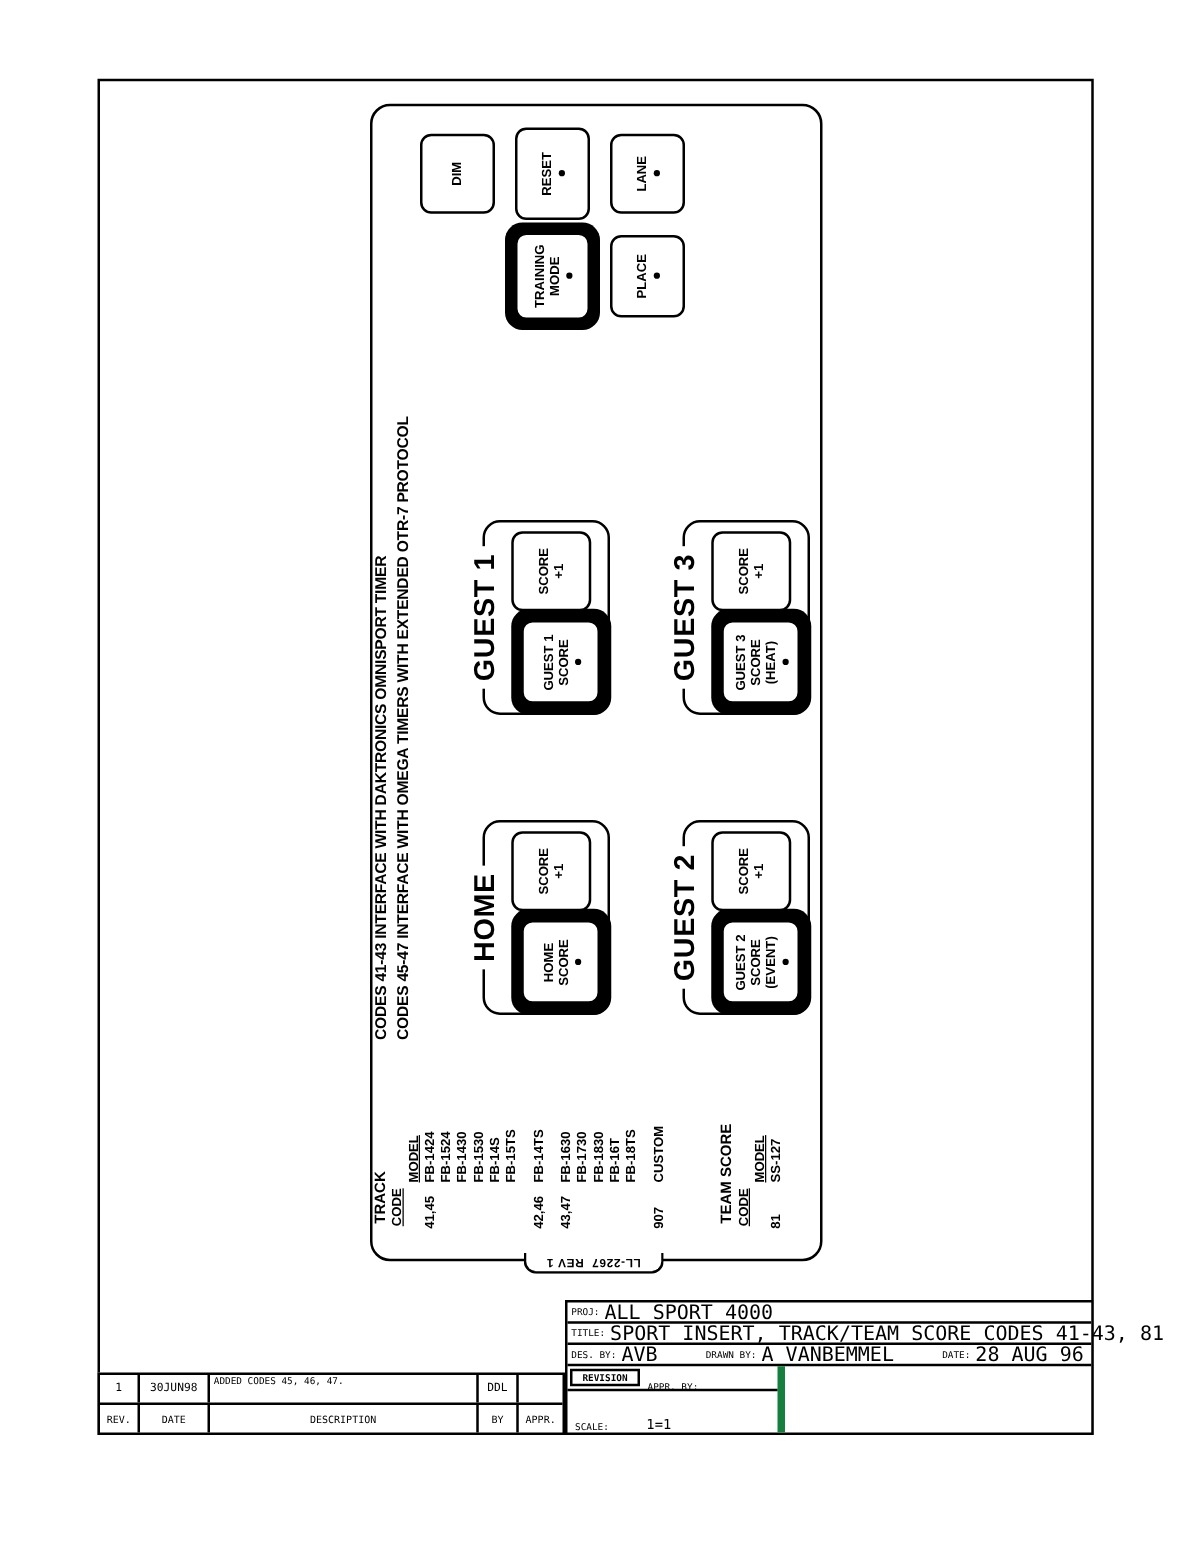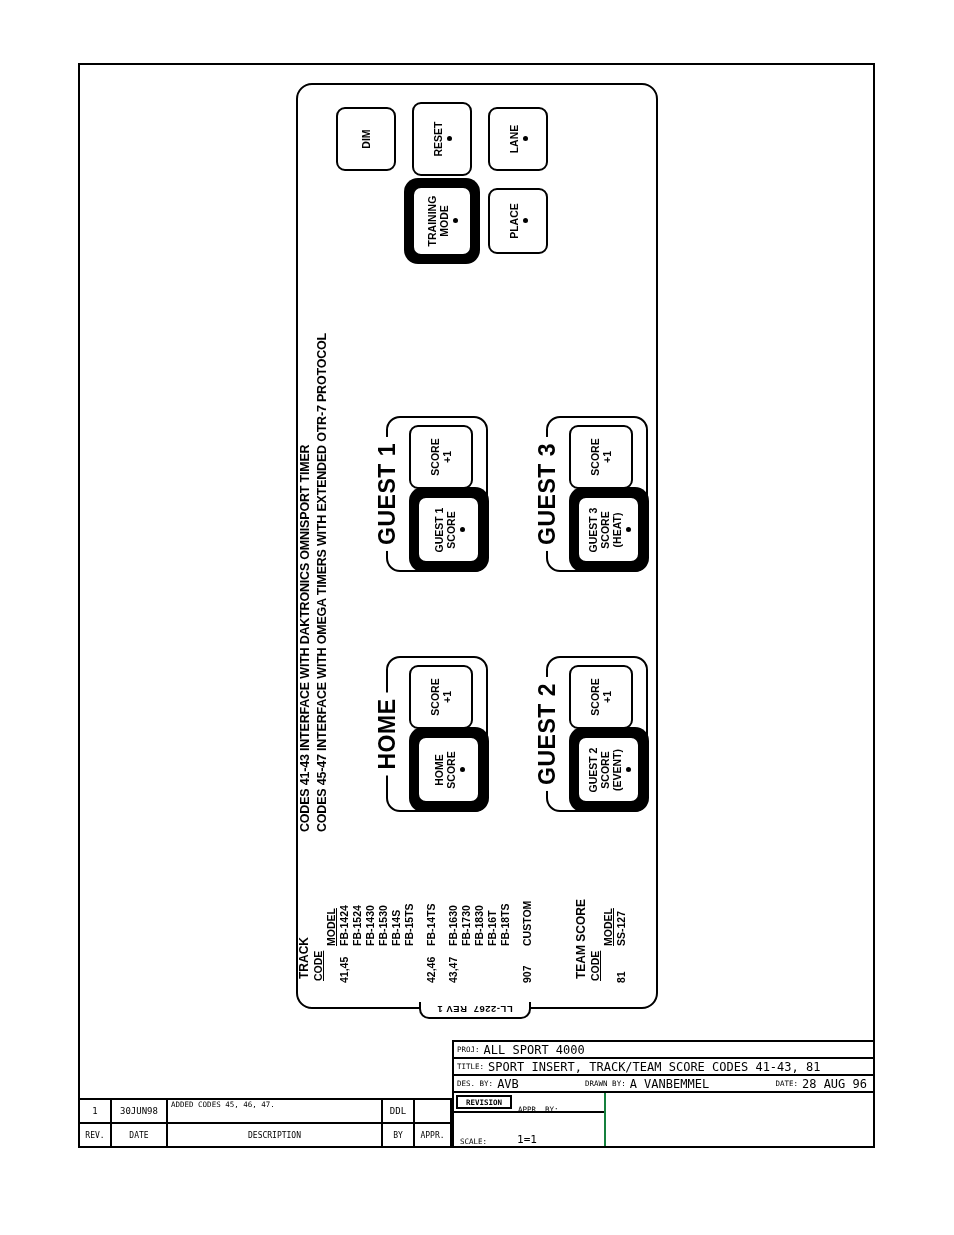"ALL SPORT 4000" .val { font-size: 12px -> 16px }
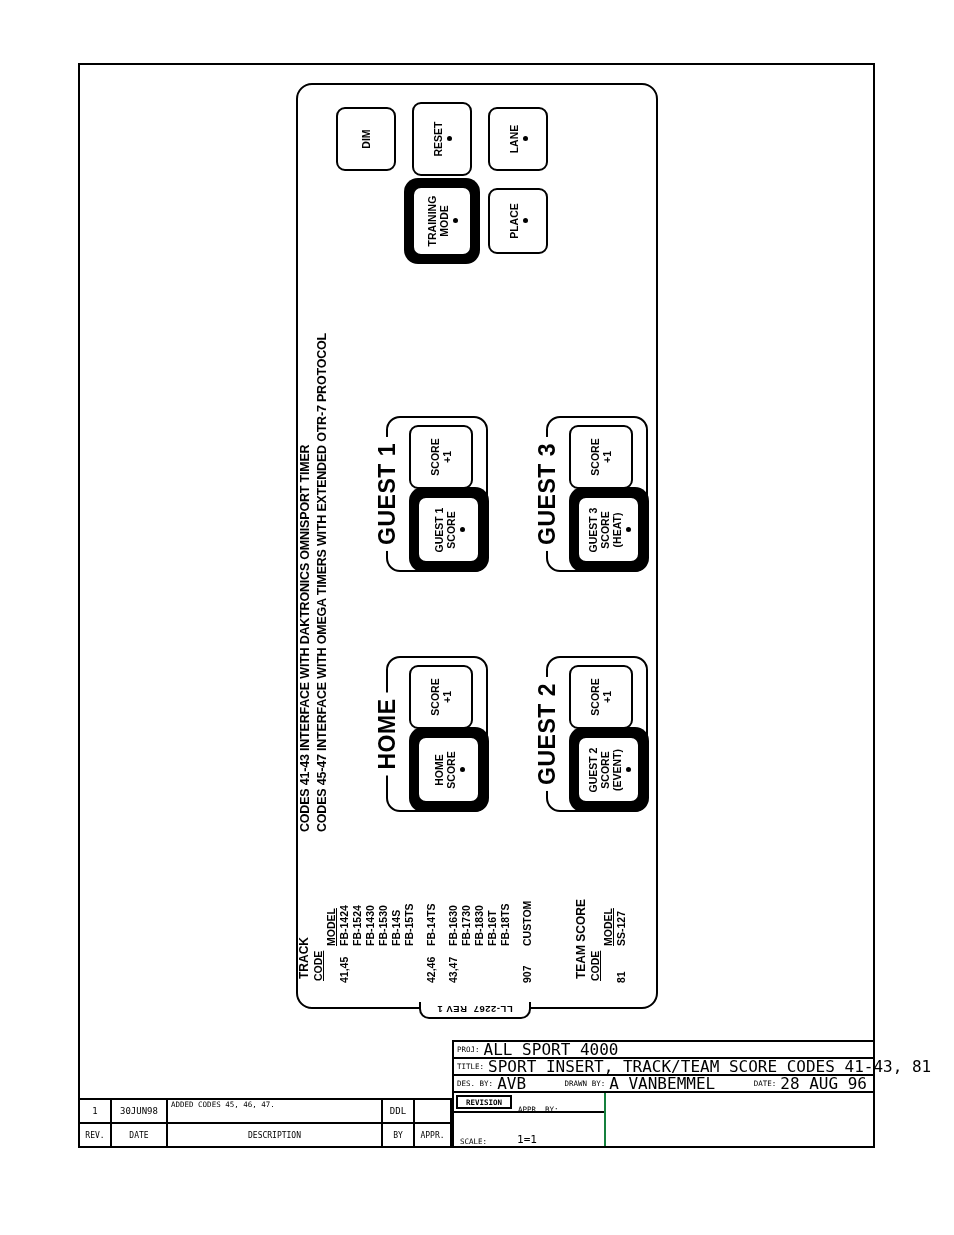"REVISION" .tb-left { border-right: 2px solid #15803d -> 6px solid #15803d; width: 152px -> 174px }
